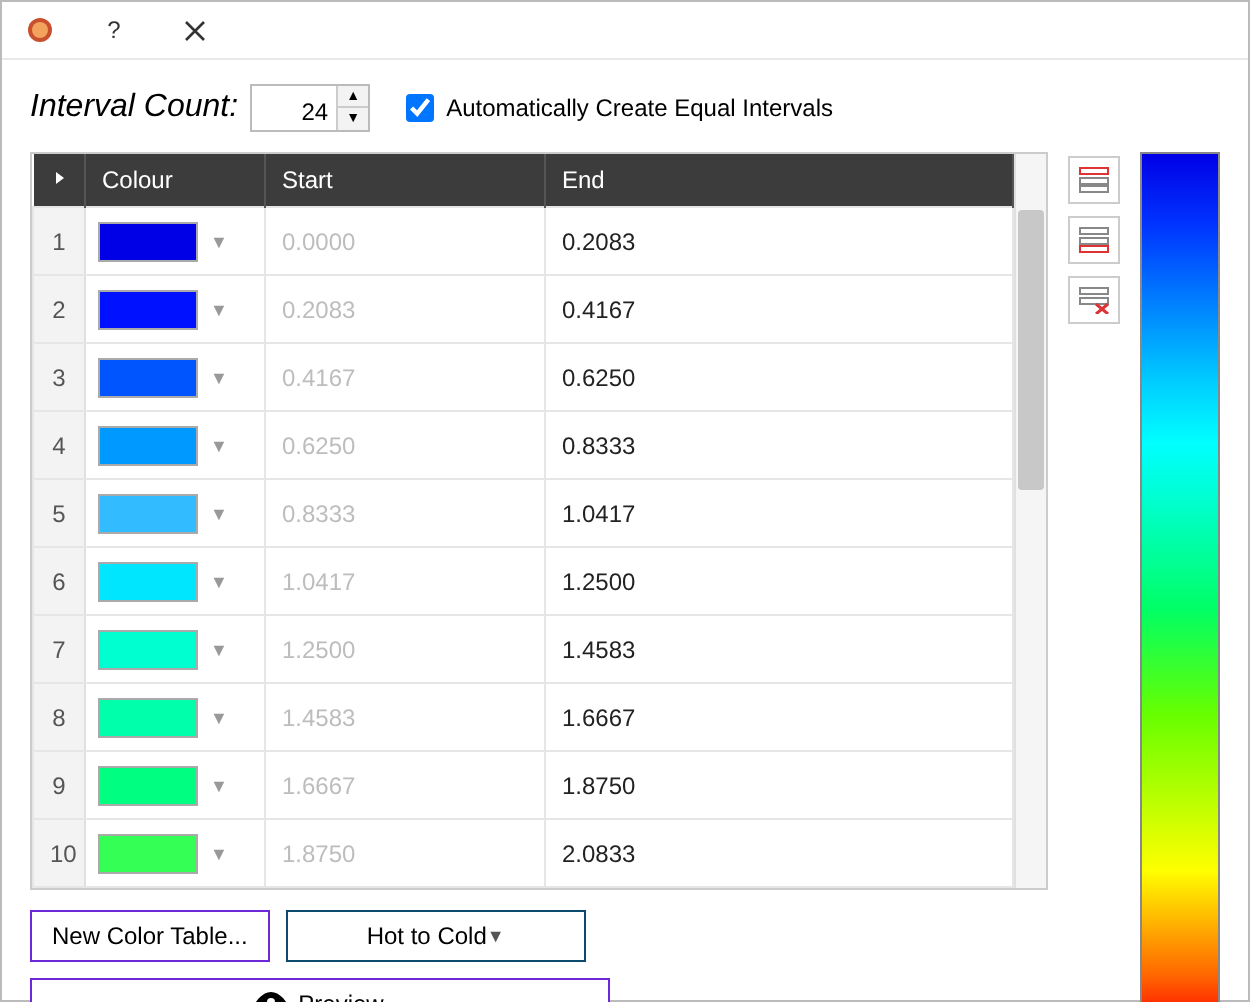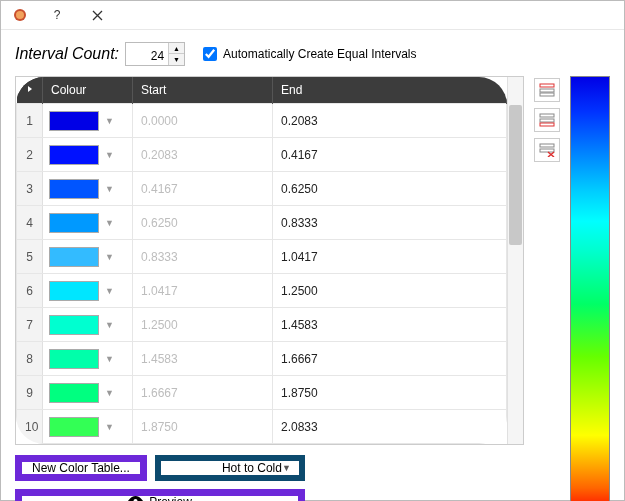"Colour" .table-scroll { border-radius: 28px -> none }
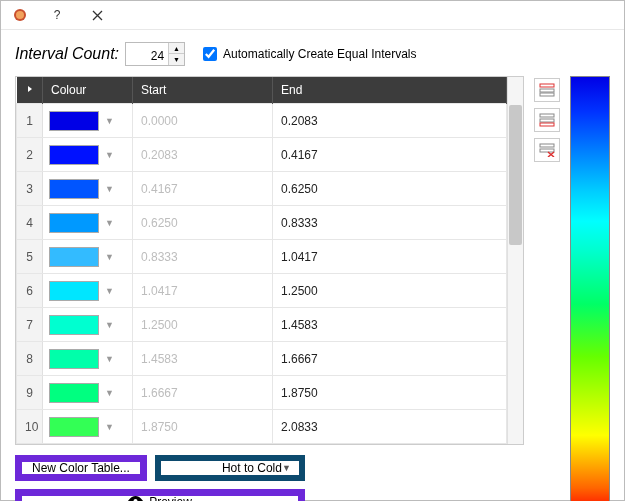"New Color Table..." .btn { border: 7px solid #6d28d9 -> 1px solid #6d28d9 }
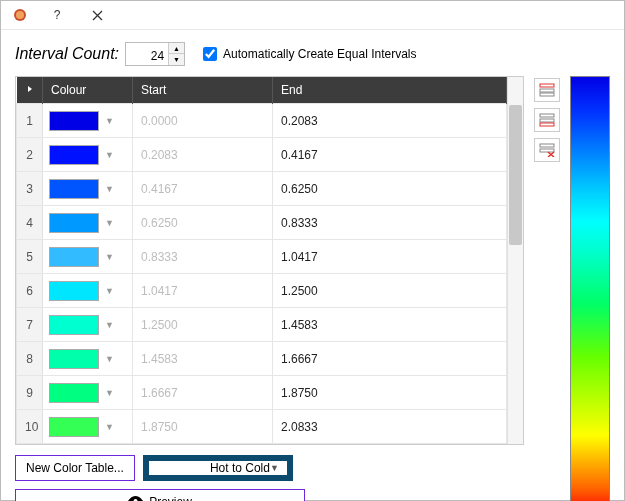"Hot to Cold" .combo { border: 6px solid #0c4a6e -> 1px solid #0c4a6e; justify-content: flex-end -> center }
